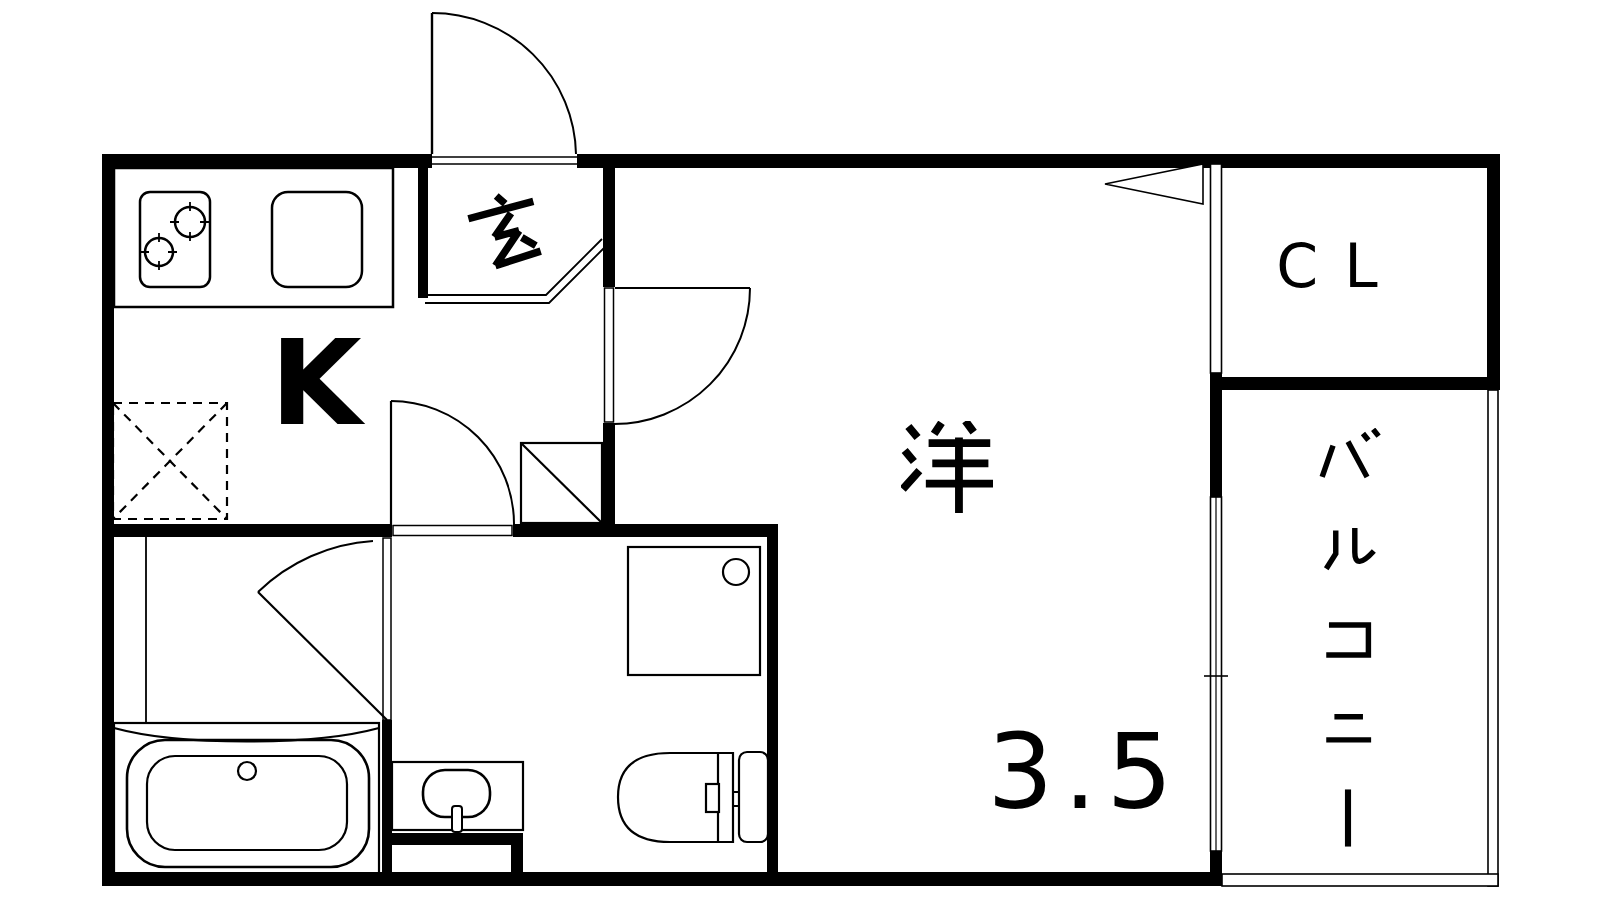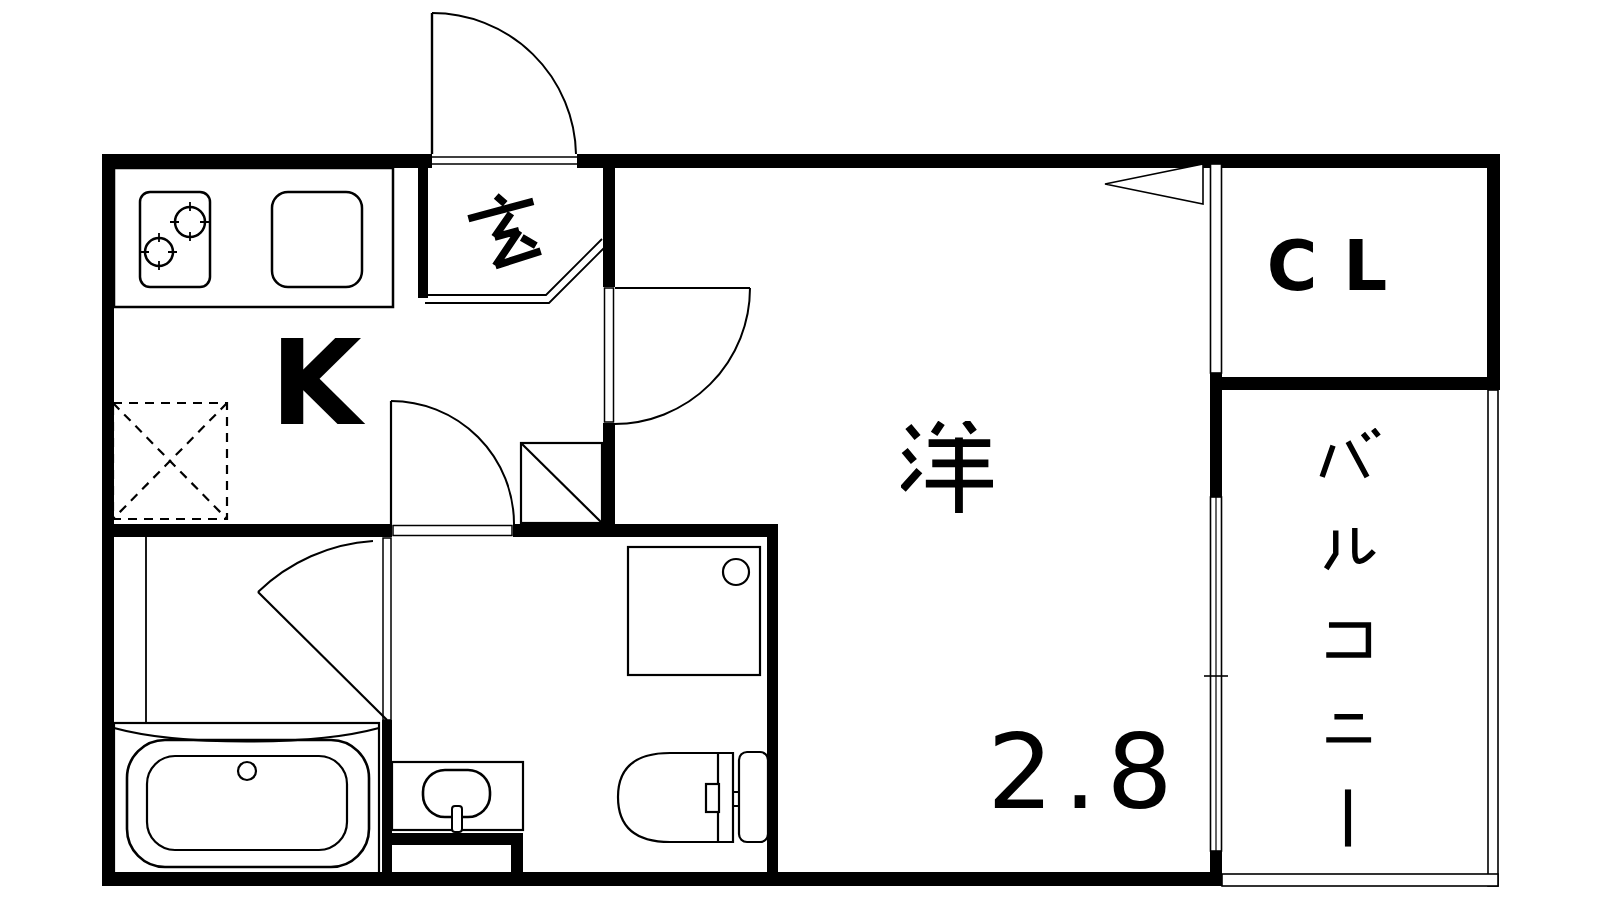"CL" #label-cl { font-size: 69px -> 60px; font-weight: bold -> normal }
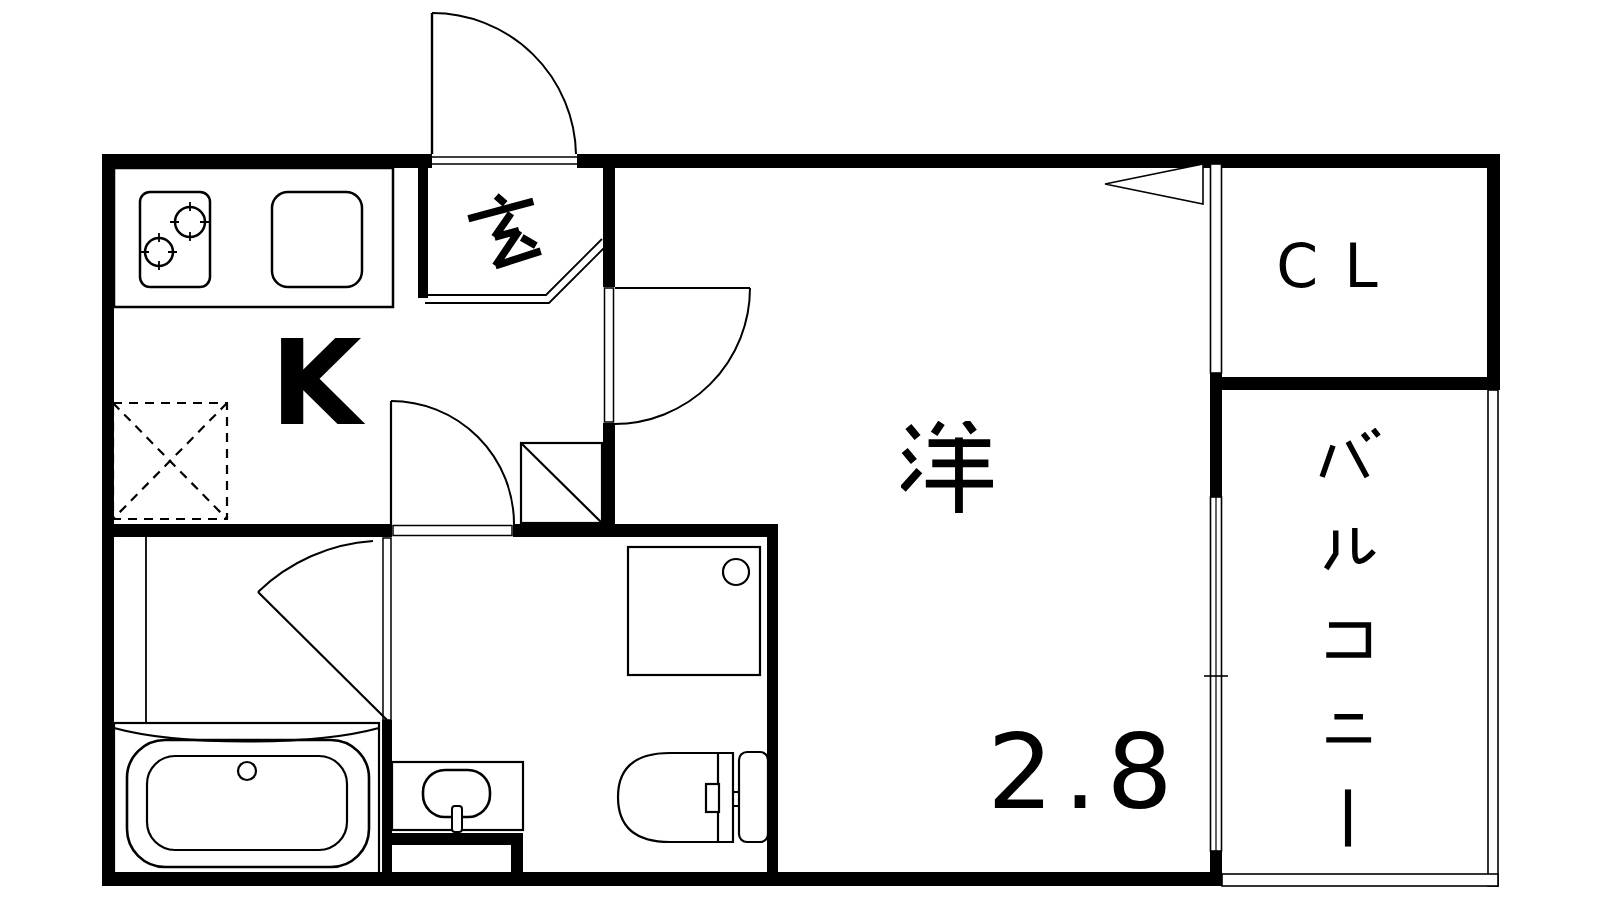"2.8" div.label { text: 2.8 -> 3.5 }
